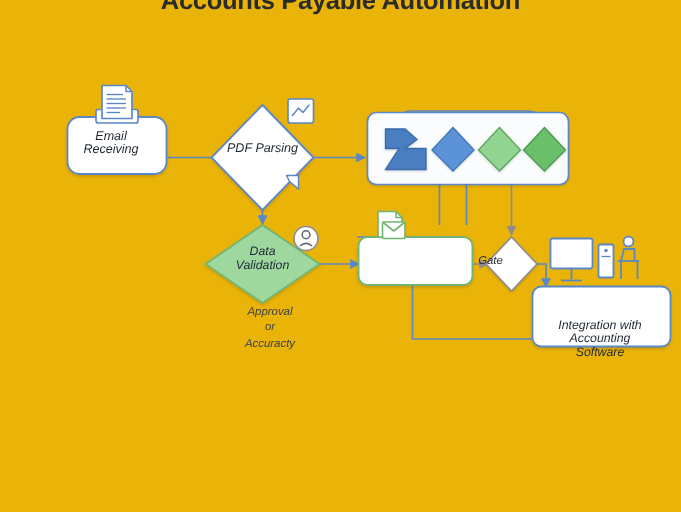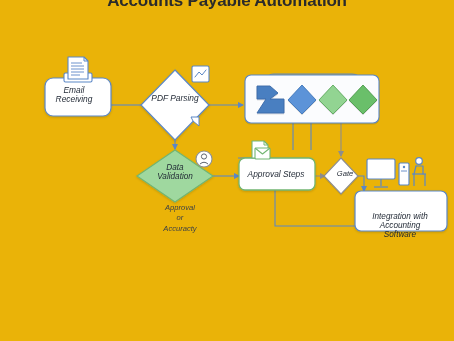"Approval Steps" div.node-label { html: <div>Approval Steps</div> -> none }
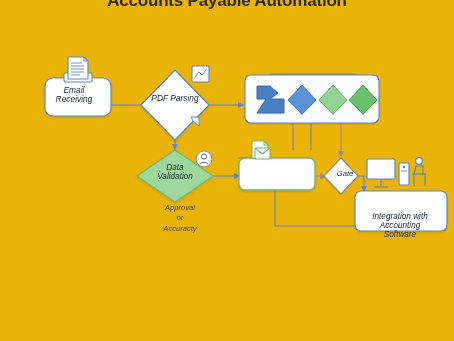"Gate" #lbl-gate { left: 327px -> 309px }
